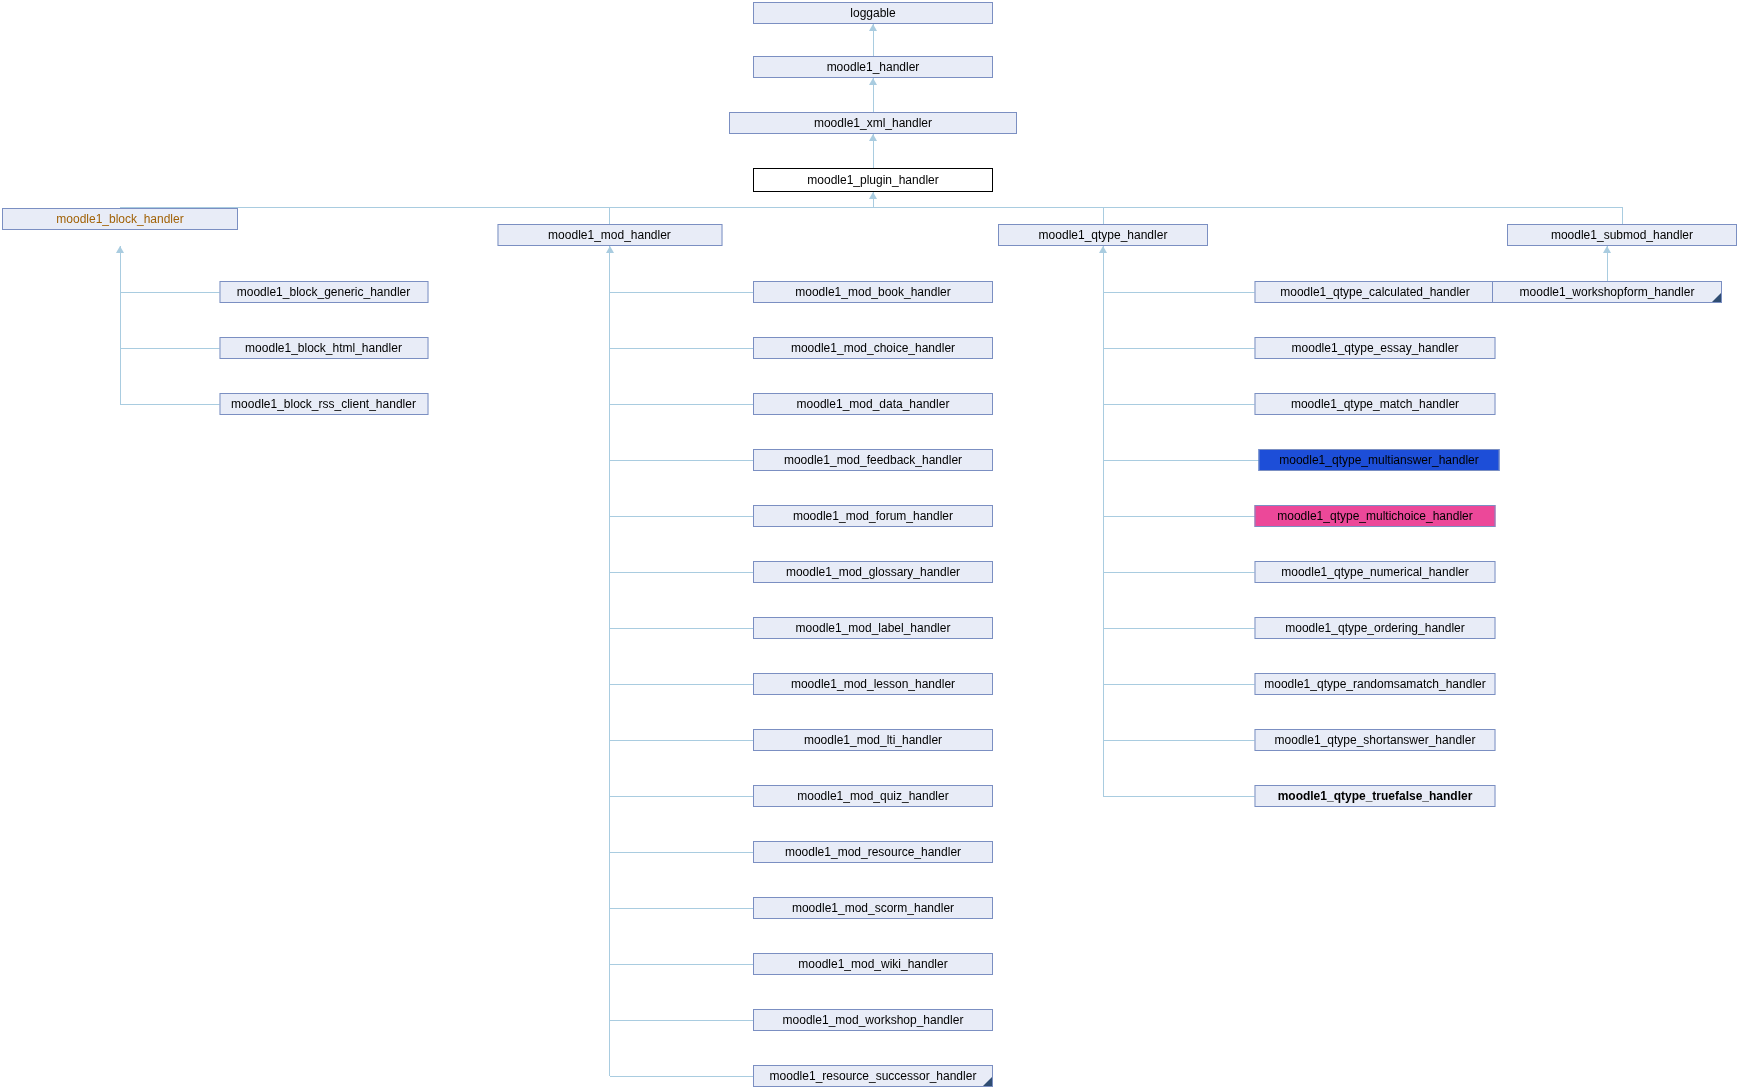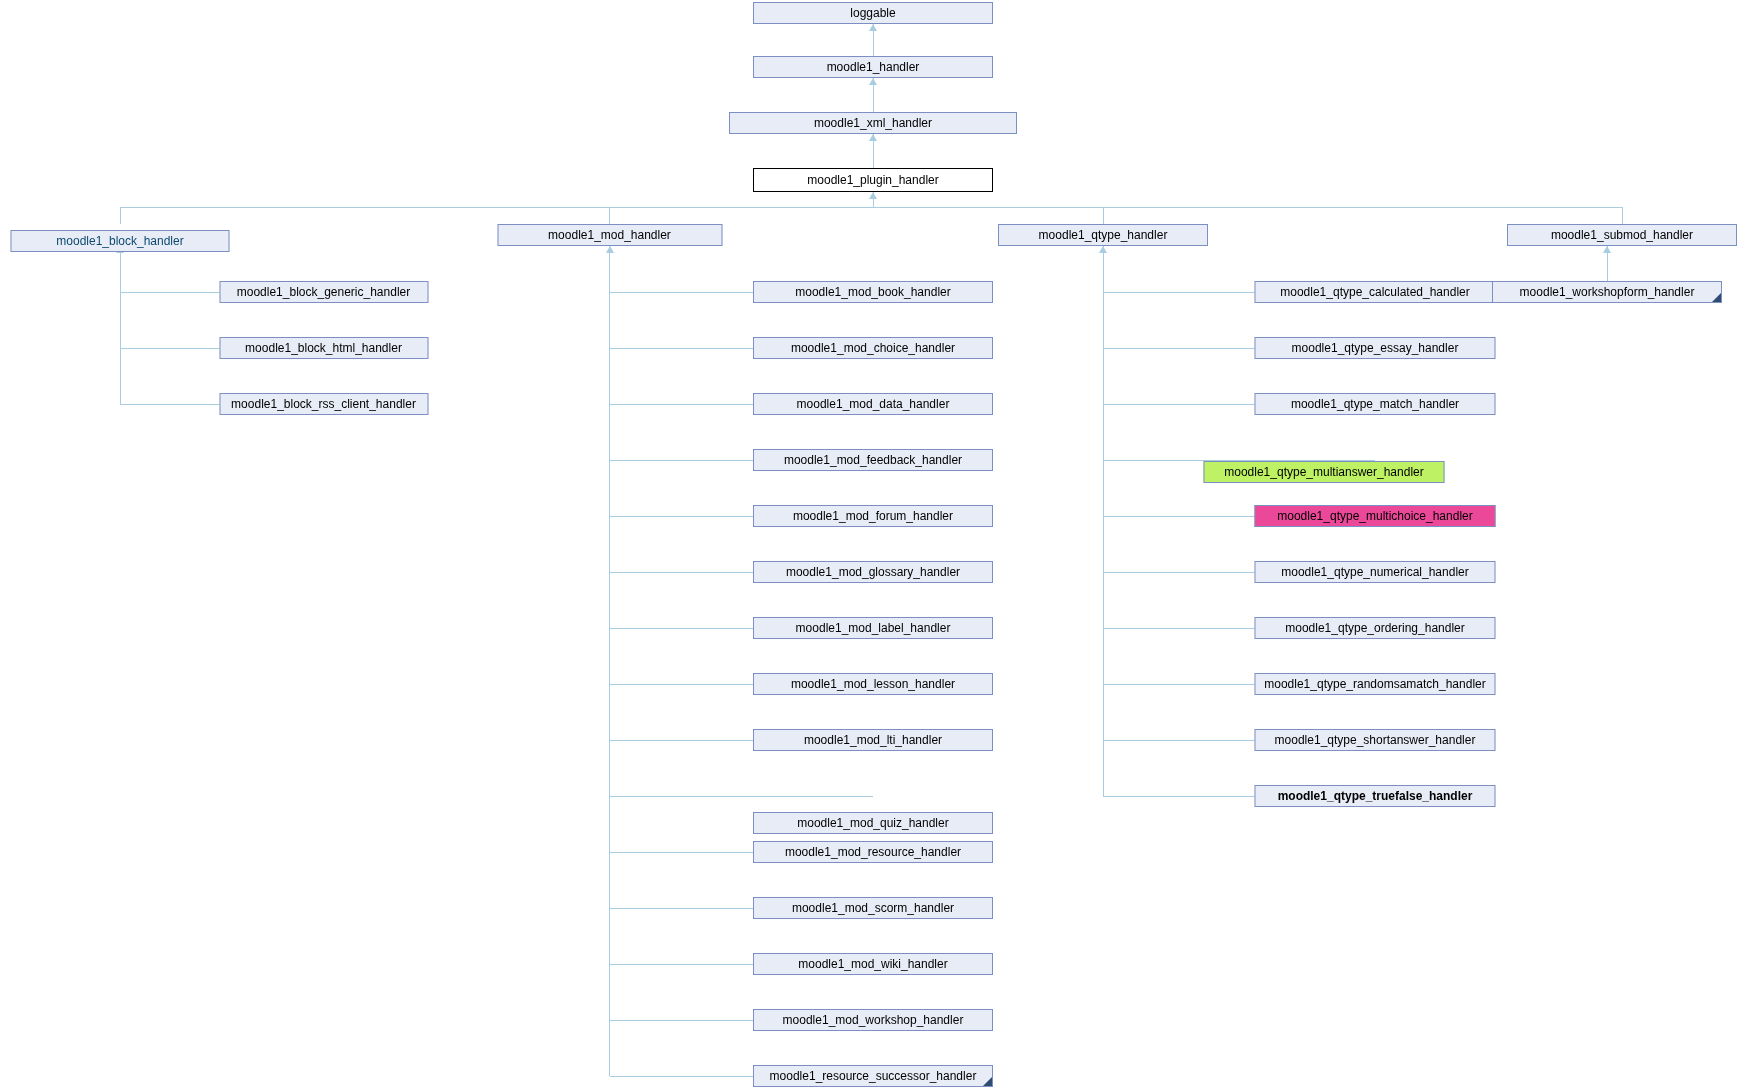"moodle1_block_handler" div.node { color: #0c4a6e -> #a16207; top: 230px -> 208px; width: 219px -> 236px }
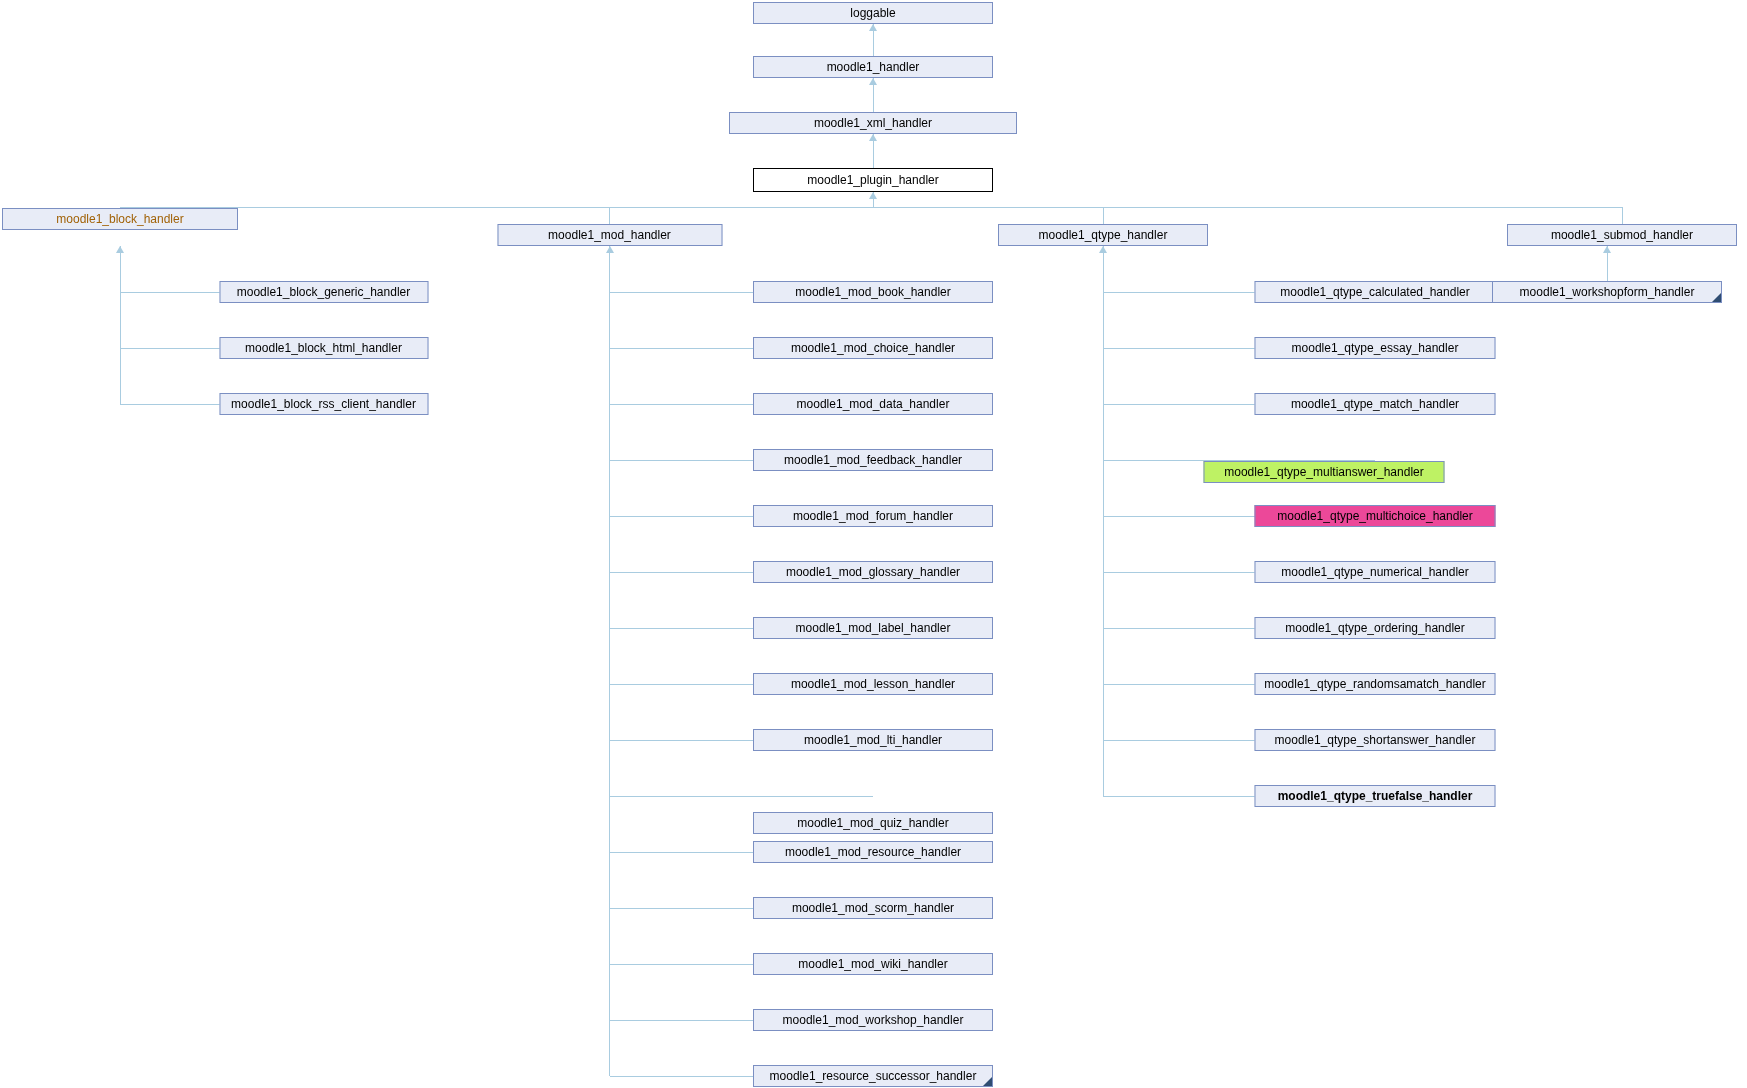"moodle1_qtype_multianswer_handler" div.node { background: #bef264 -> #1d4ed8; left: 1324px -> 1379px; margin-top: 12px -> none }
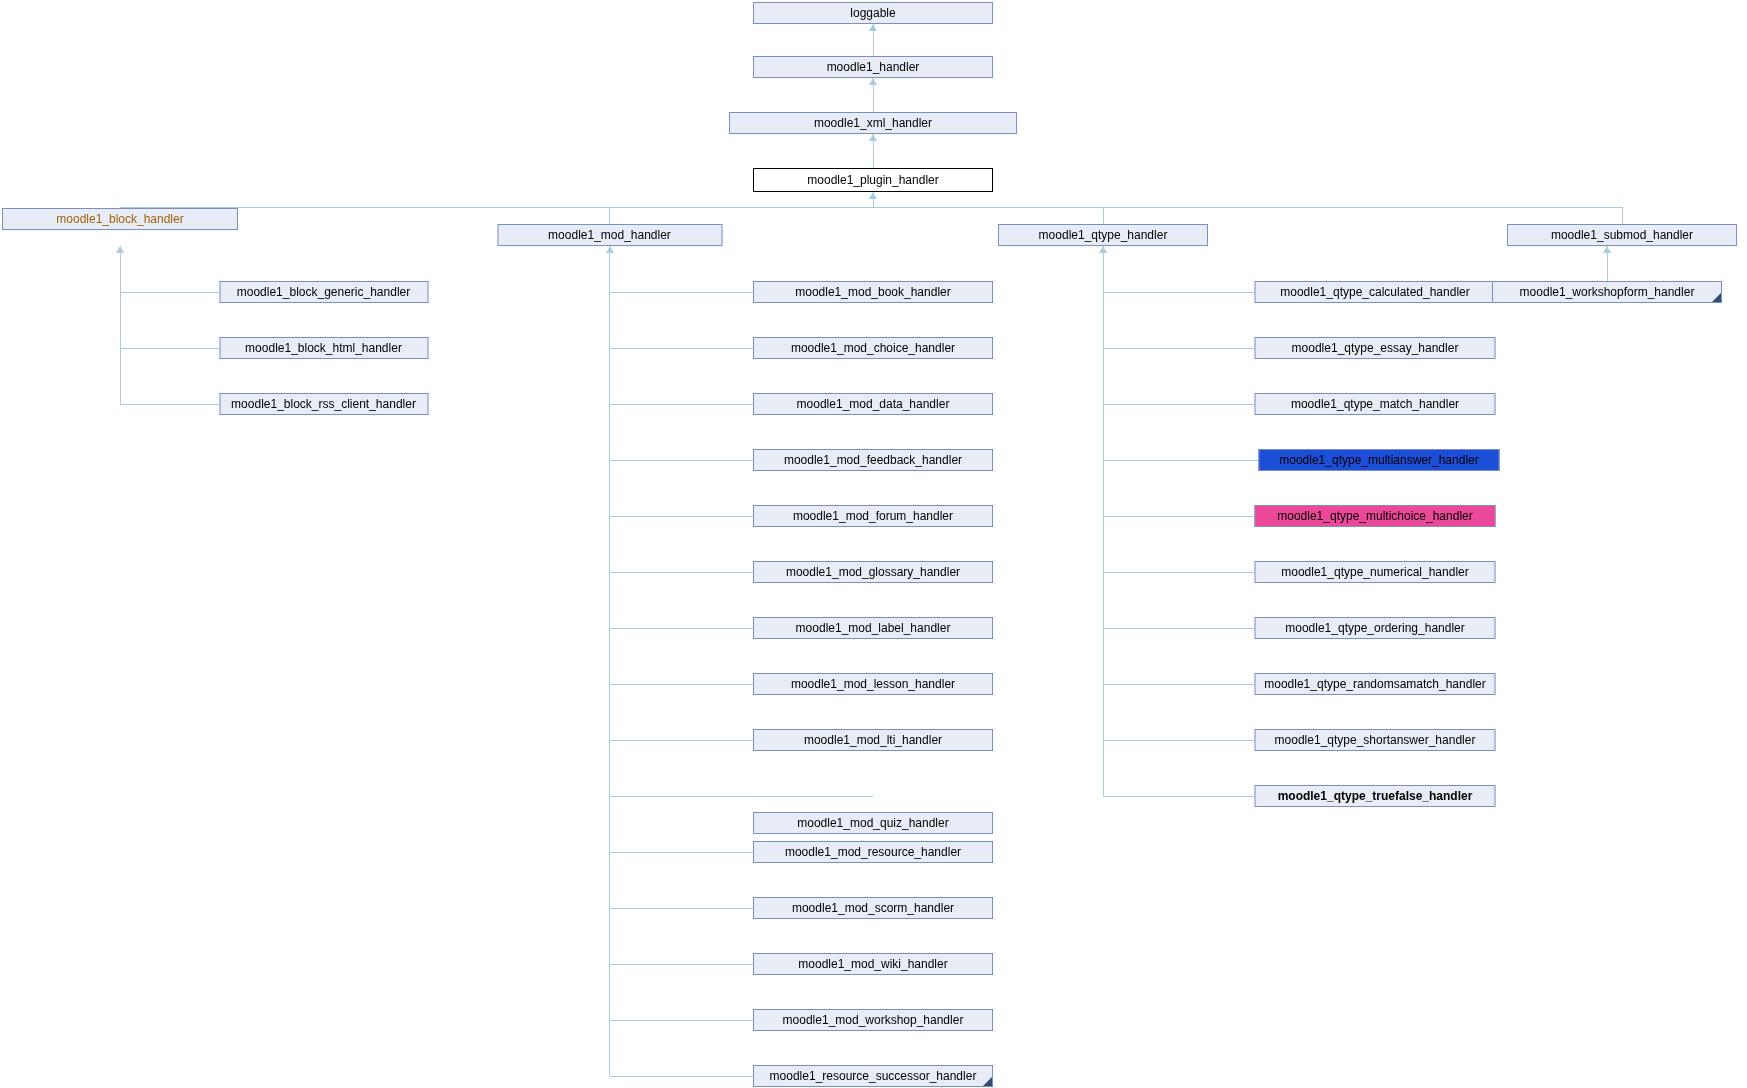"moodle1_mod_quiz_handler" div.node { top: 812px -> 785px }
